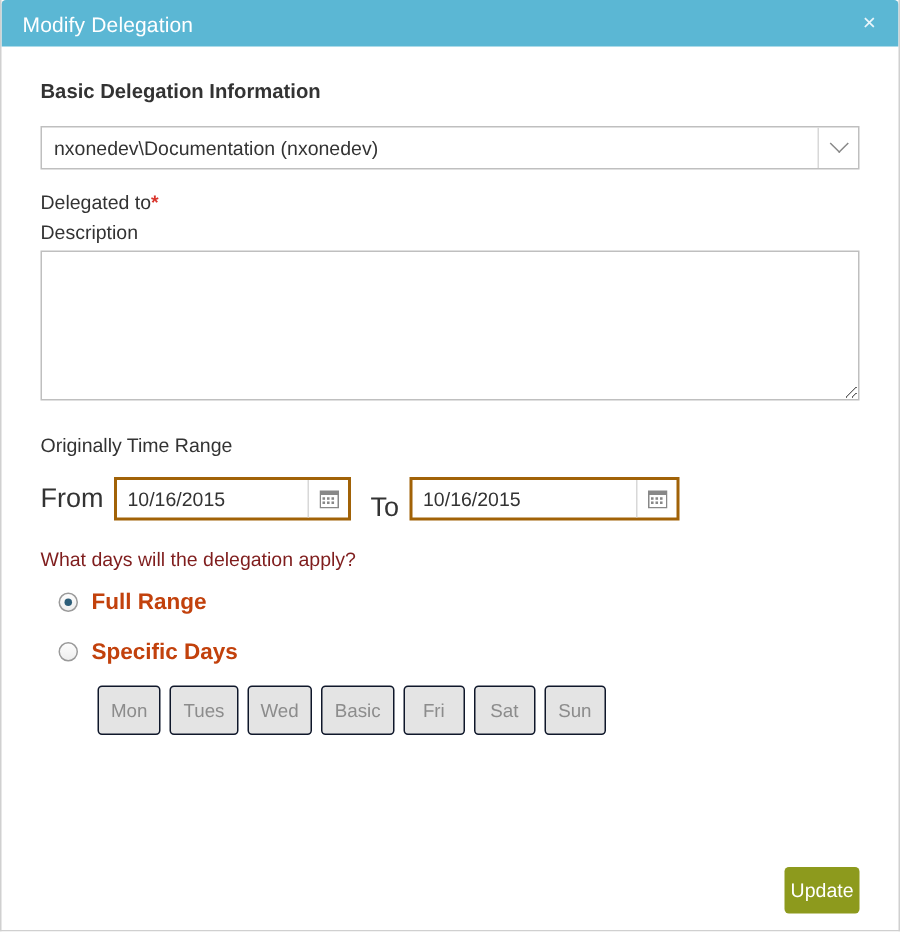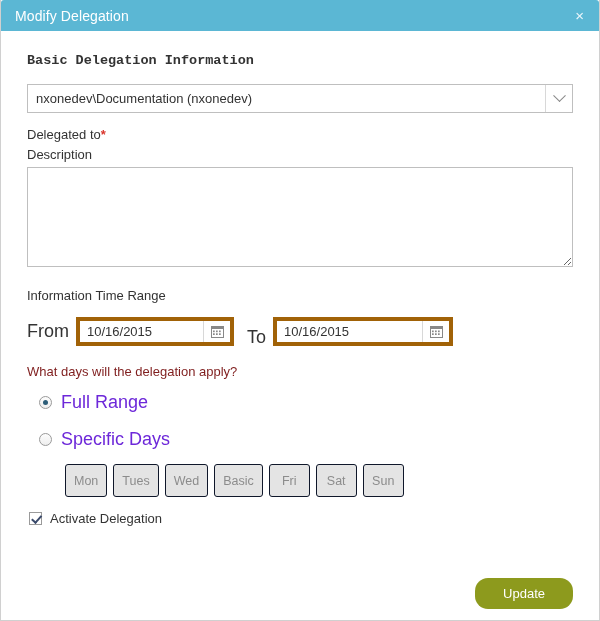"Basic Delegation Information" .section-title { font-family: Liberation Mono, monospace -> none }
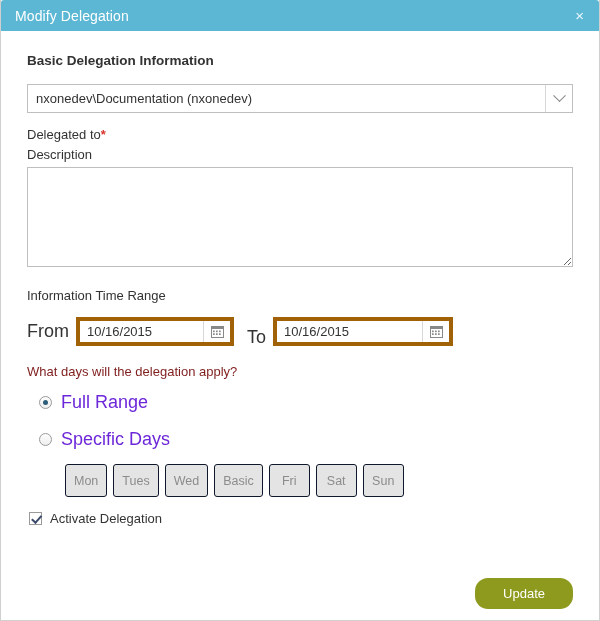"Information Time Range" div.subsection-title { text: Information -> Originally }
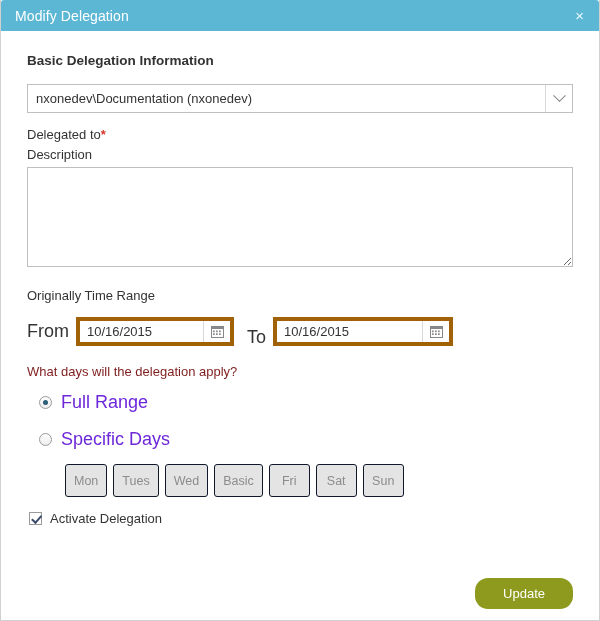"10/16/2015" .date-input { border: 4px solid #a16207 -> 2px solid #a16207 }
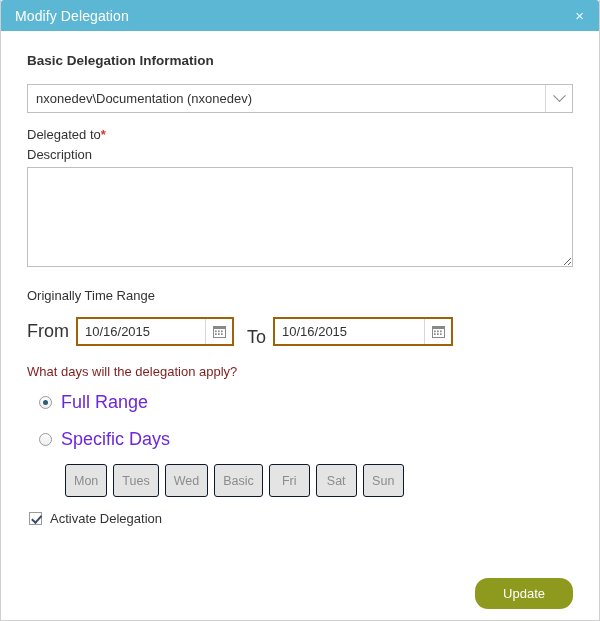"Full Range" .radio-label { color: #6d28d9 -> #c2410c; font-size: 18px -> 15px; font-weight: none -> bold }
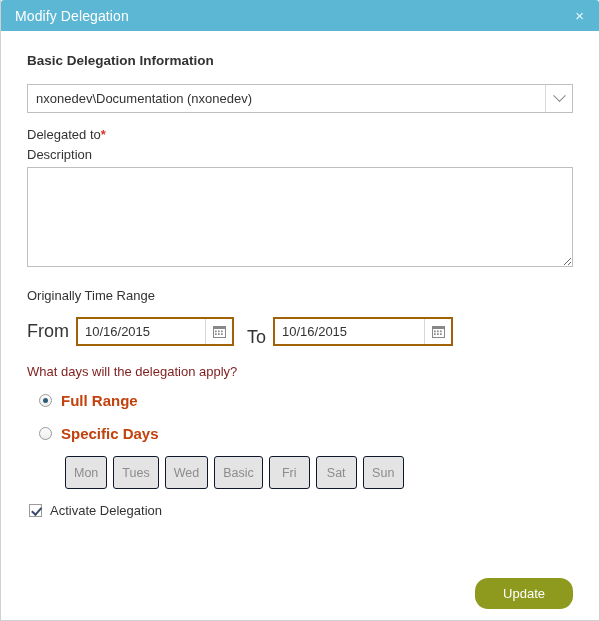"Activate Delegation" div.check-row { html: <div> <span></span> <span>Activate Delegation</span> </div> -> none }
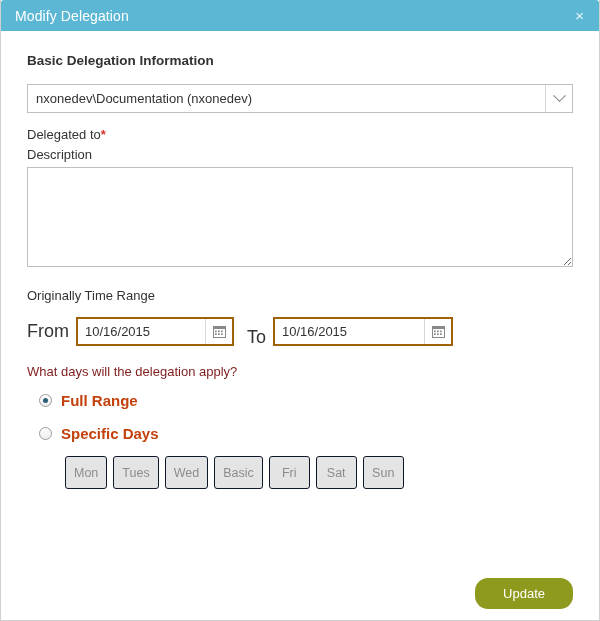"Update" .update-btn { border-radius: 13px -> 3px; padding: 8px 28px -> 8px 4px }
